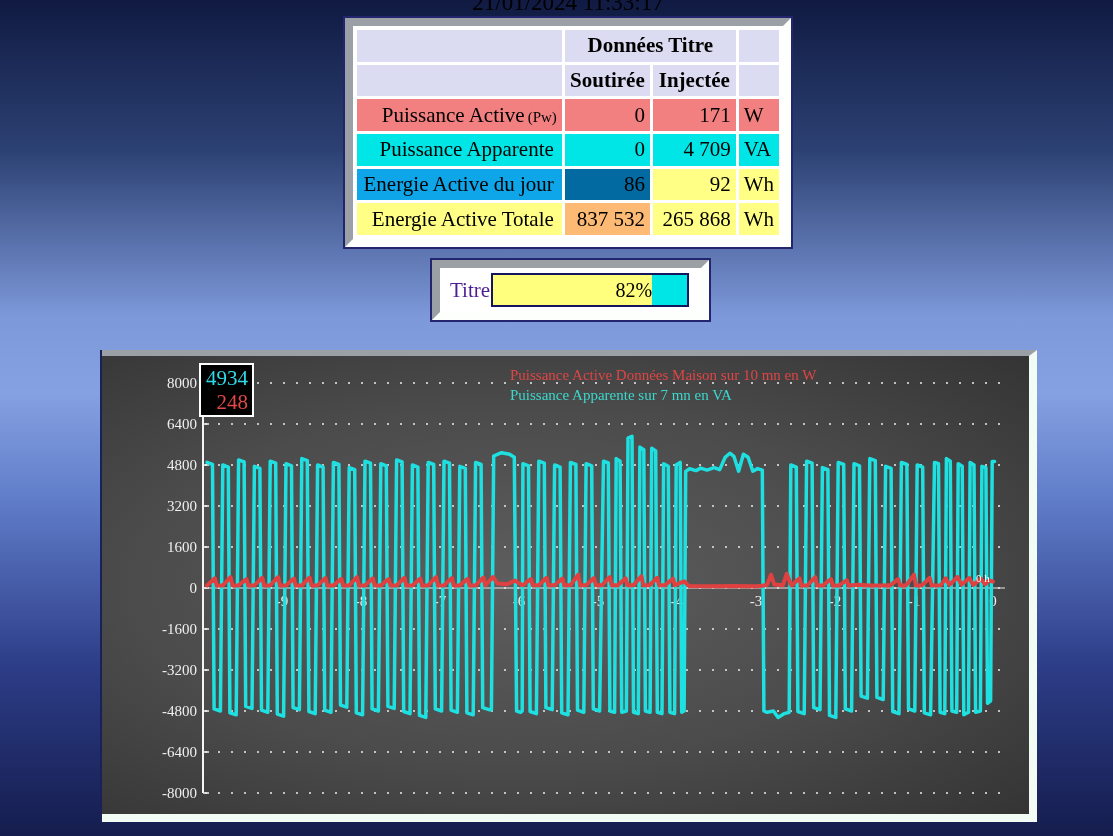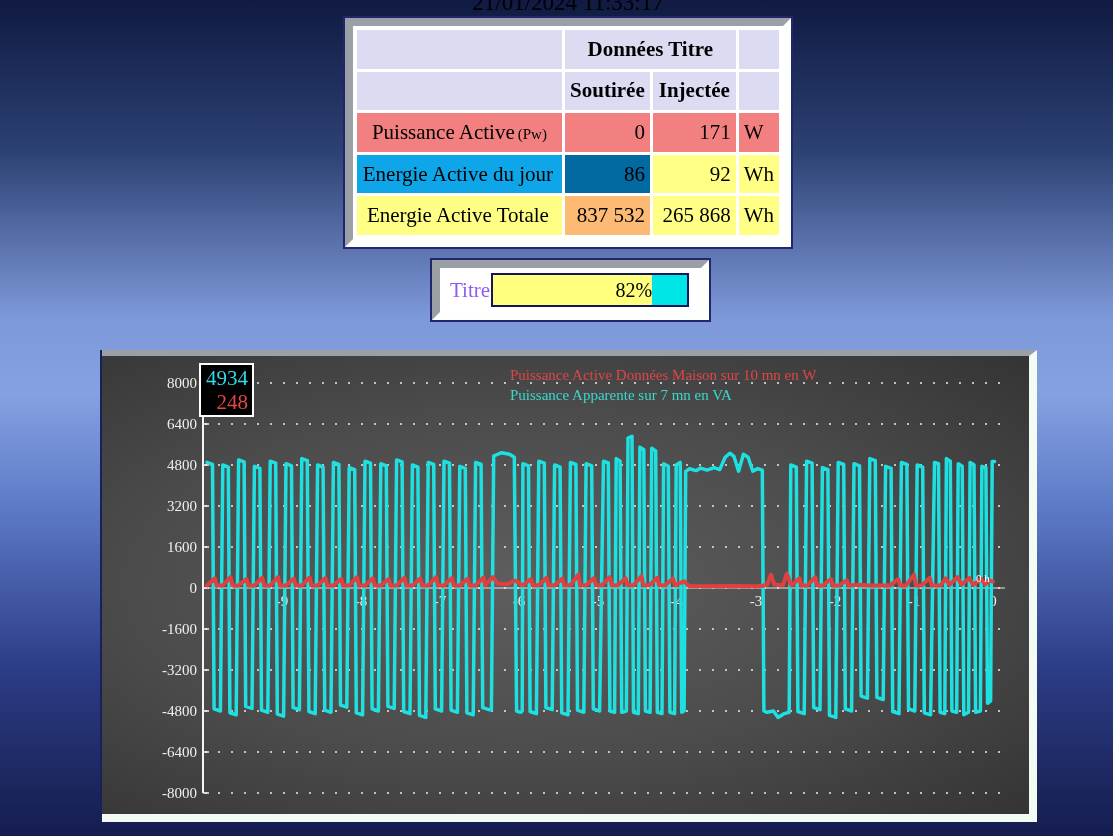"Puissance Active (Pw)" td.lbl { text-align: center -> right }
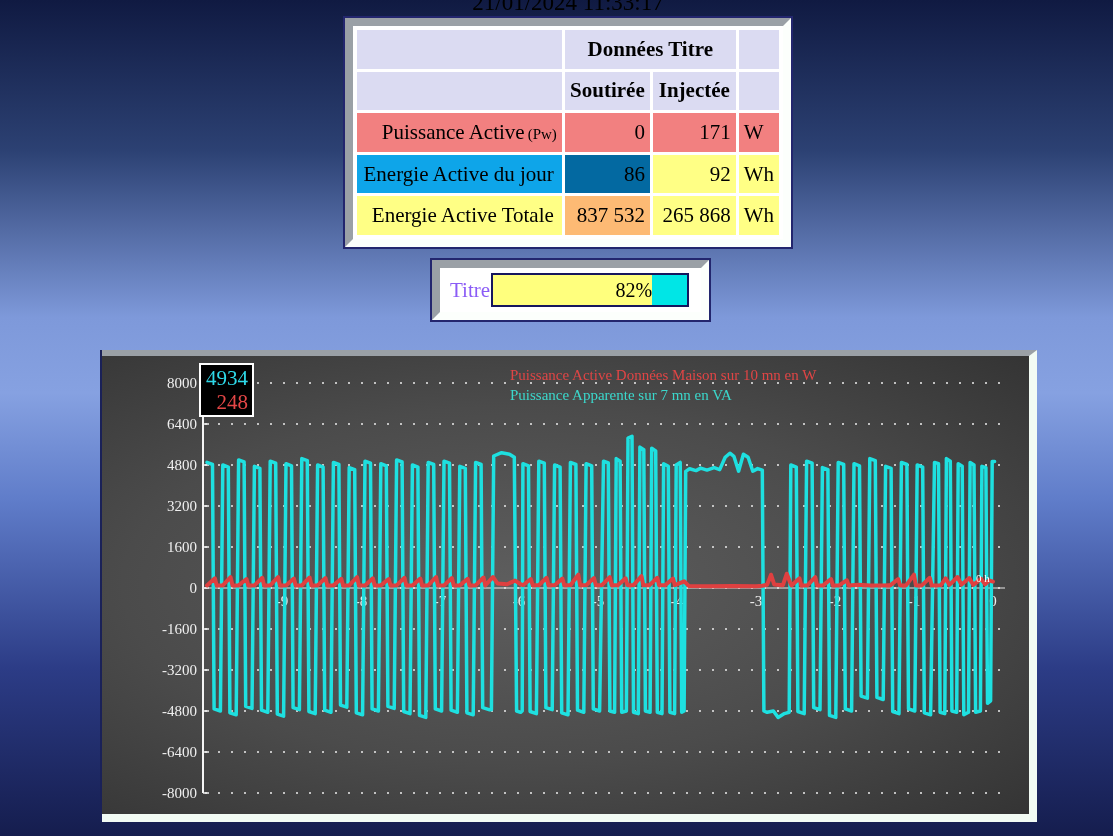"Puissance Apparente" tr { html: none -> <tr> <td><span>Puissance Apparente</span><span></span></td> <td>0</td> <td>4 709</td> <td>VA</td> </tr> }
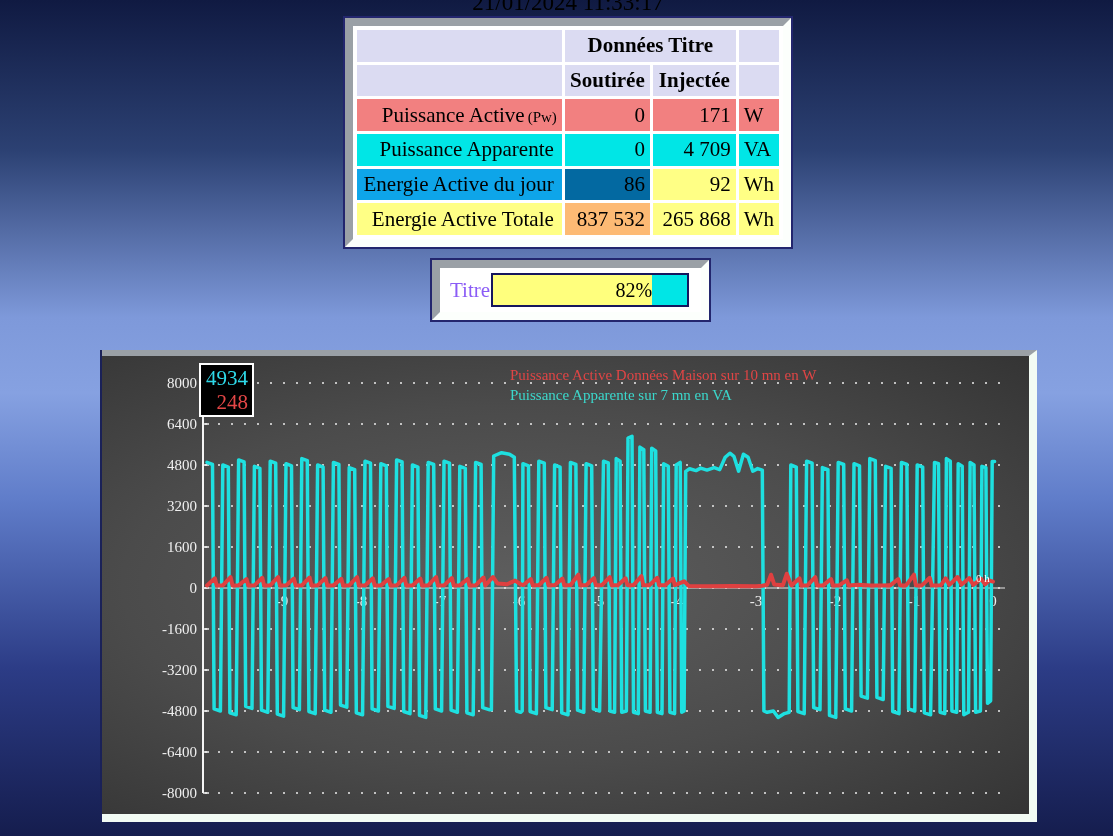"Titre" .gauge-label { color: #8b5cf6 -> #4c1d95 }
